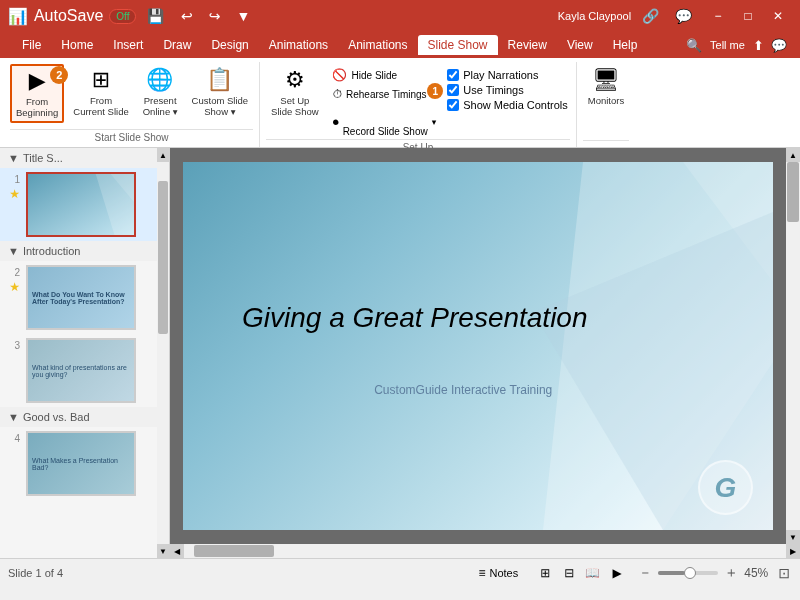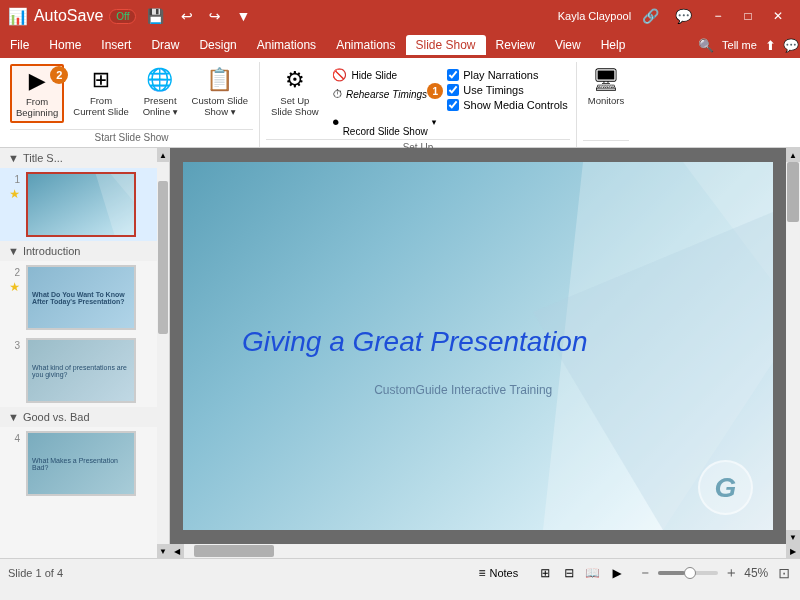"File" .menu-bar { padding: 0 0 -> 0 12px }
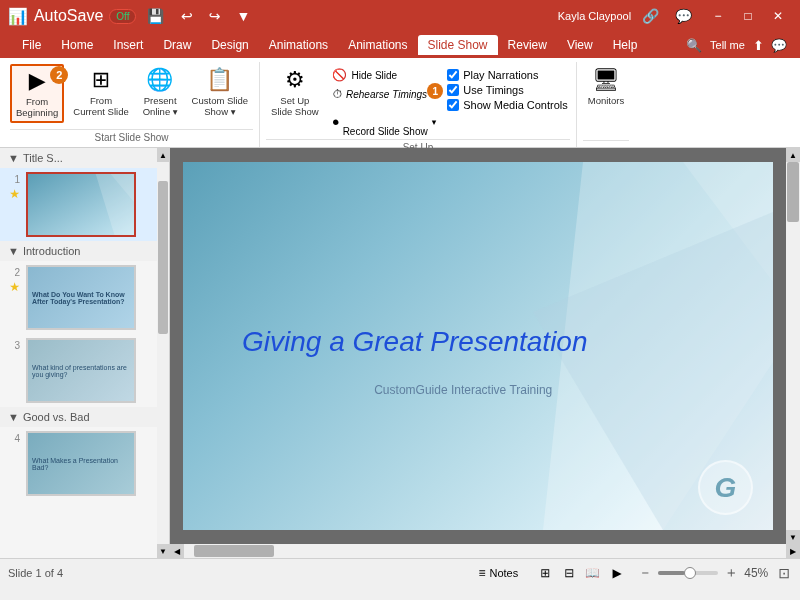"Rehearse Timings" span { font-style: italic -> none }
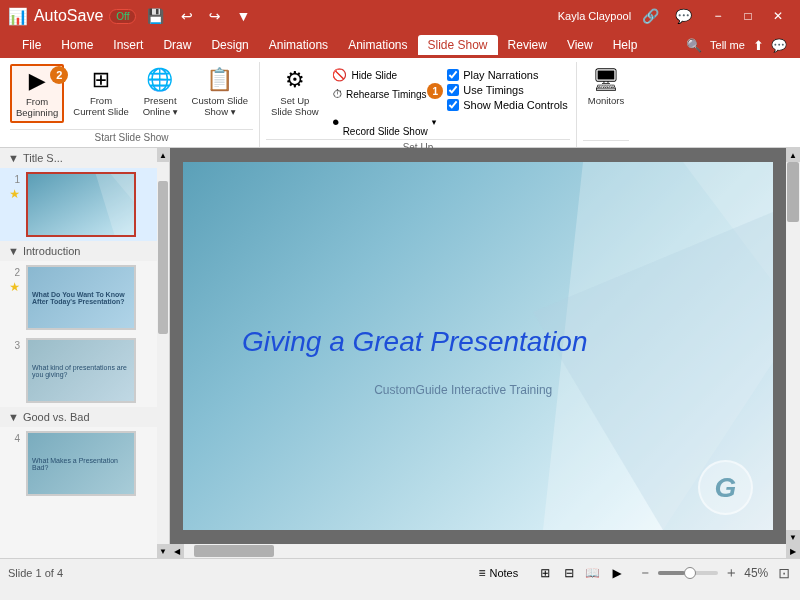"Giving a Great Presentation" .slide-title-text { color: #1d4ed8 -> #000000; margin-top: 24px -> none }
